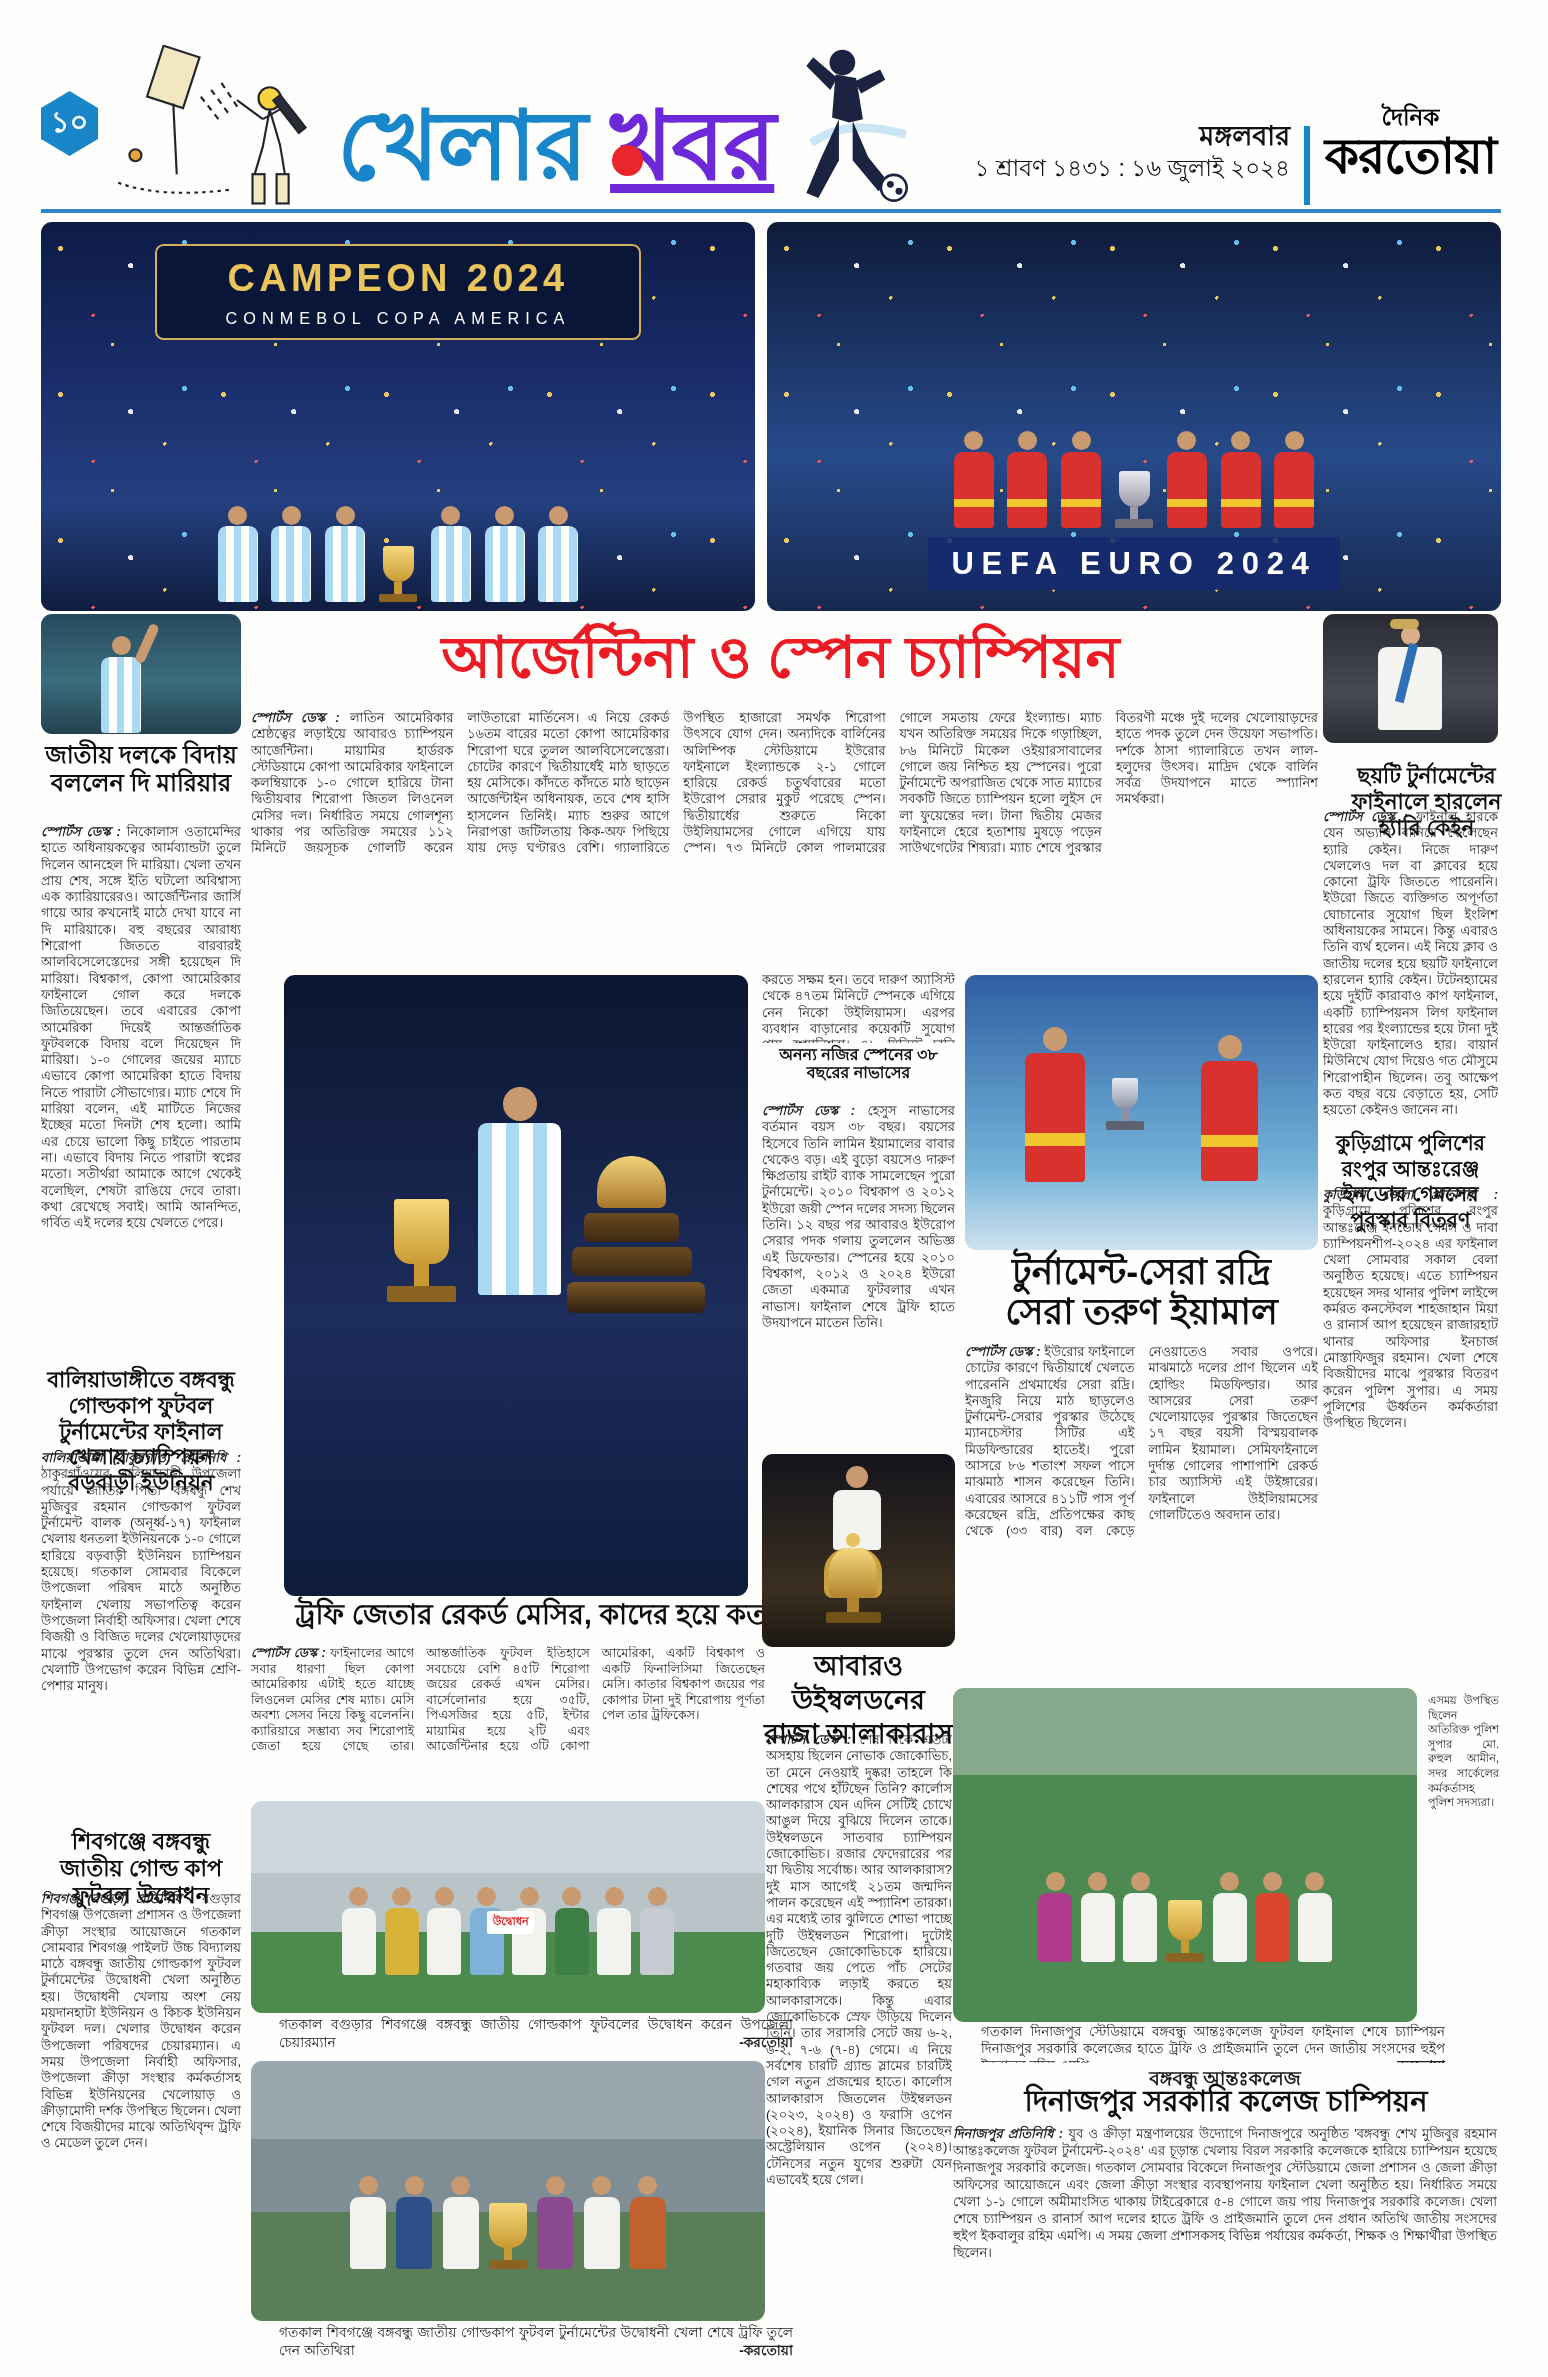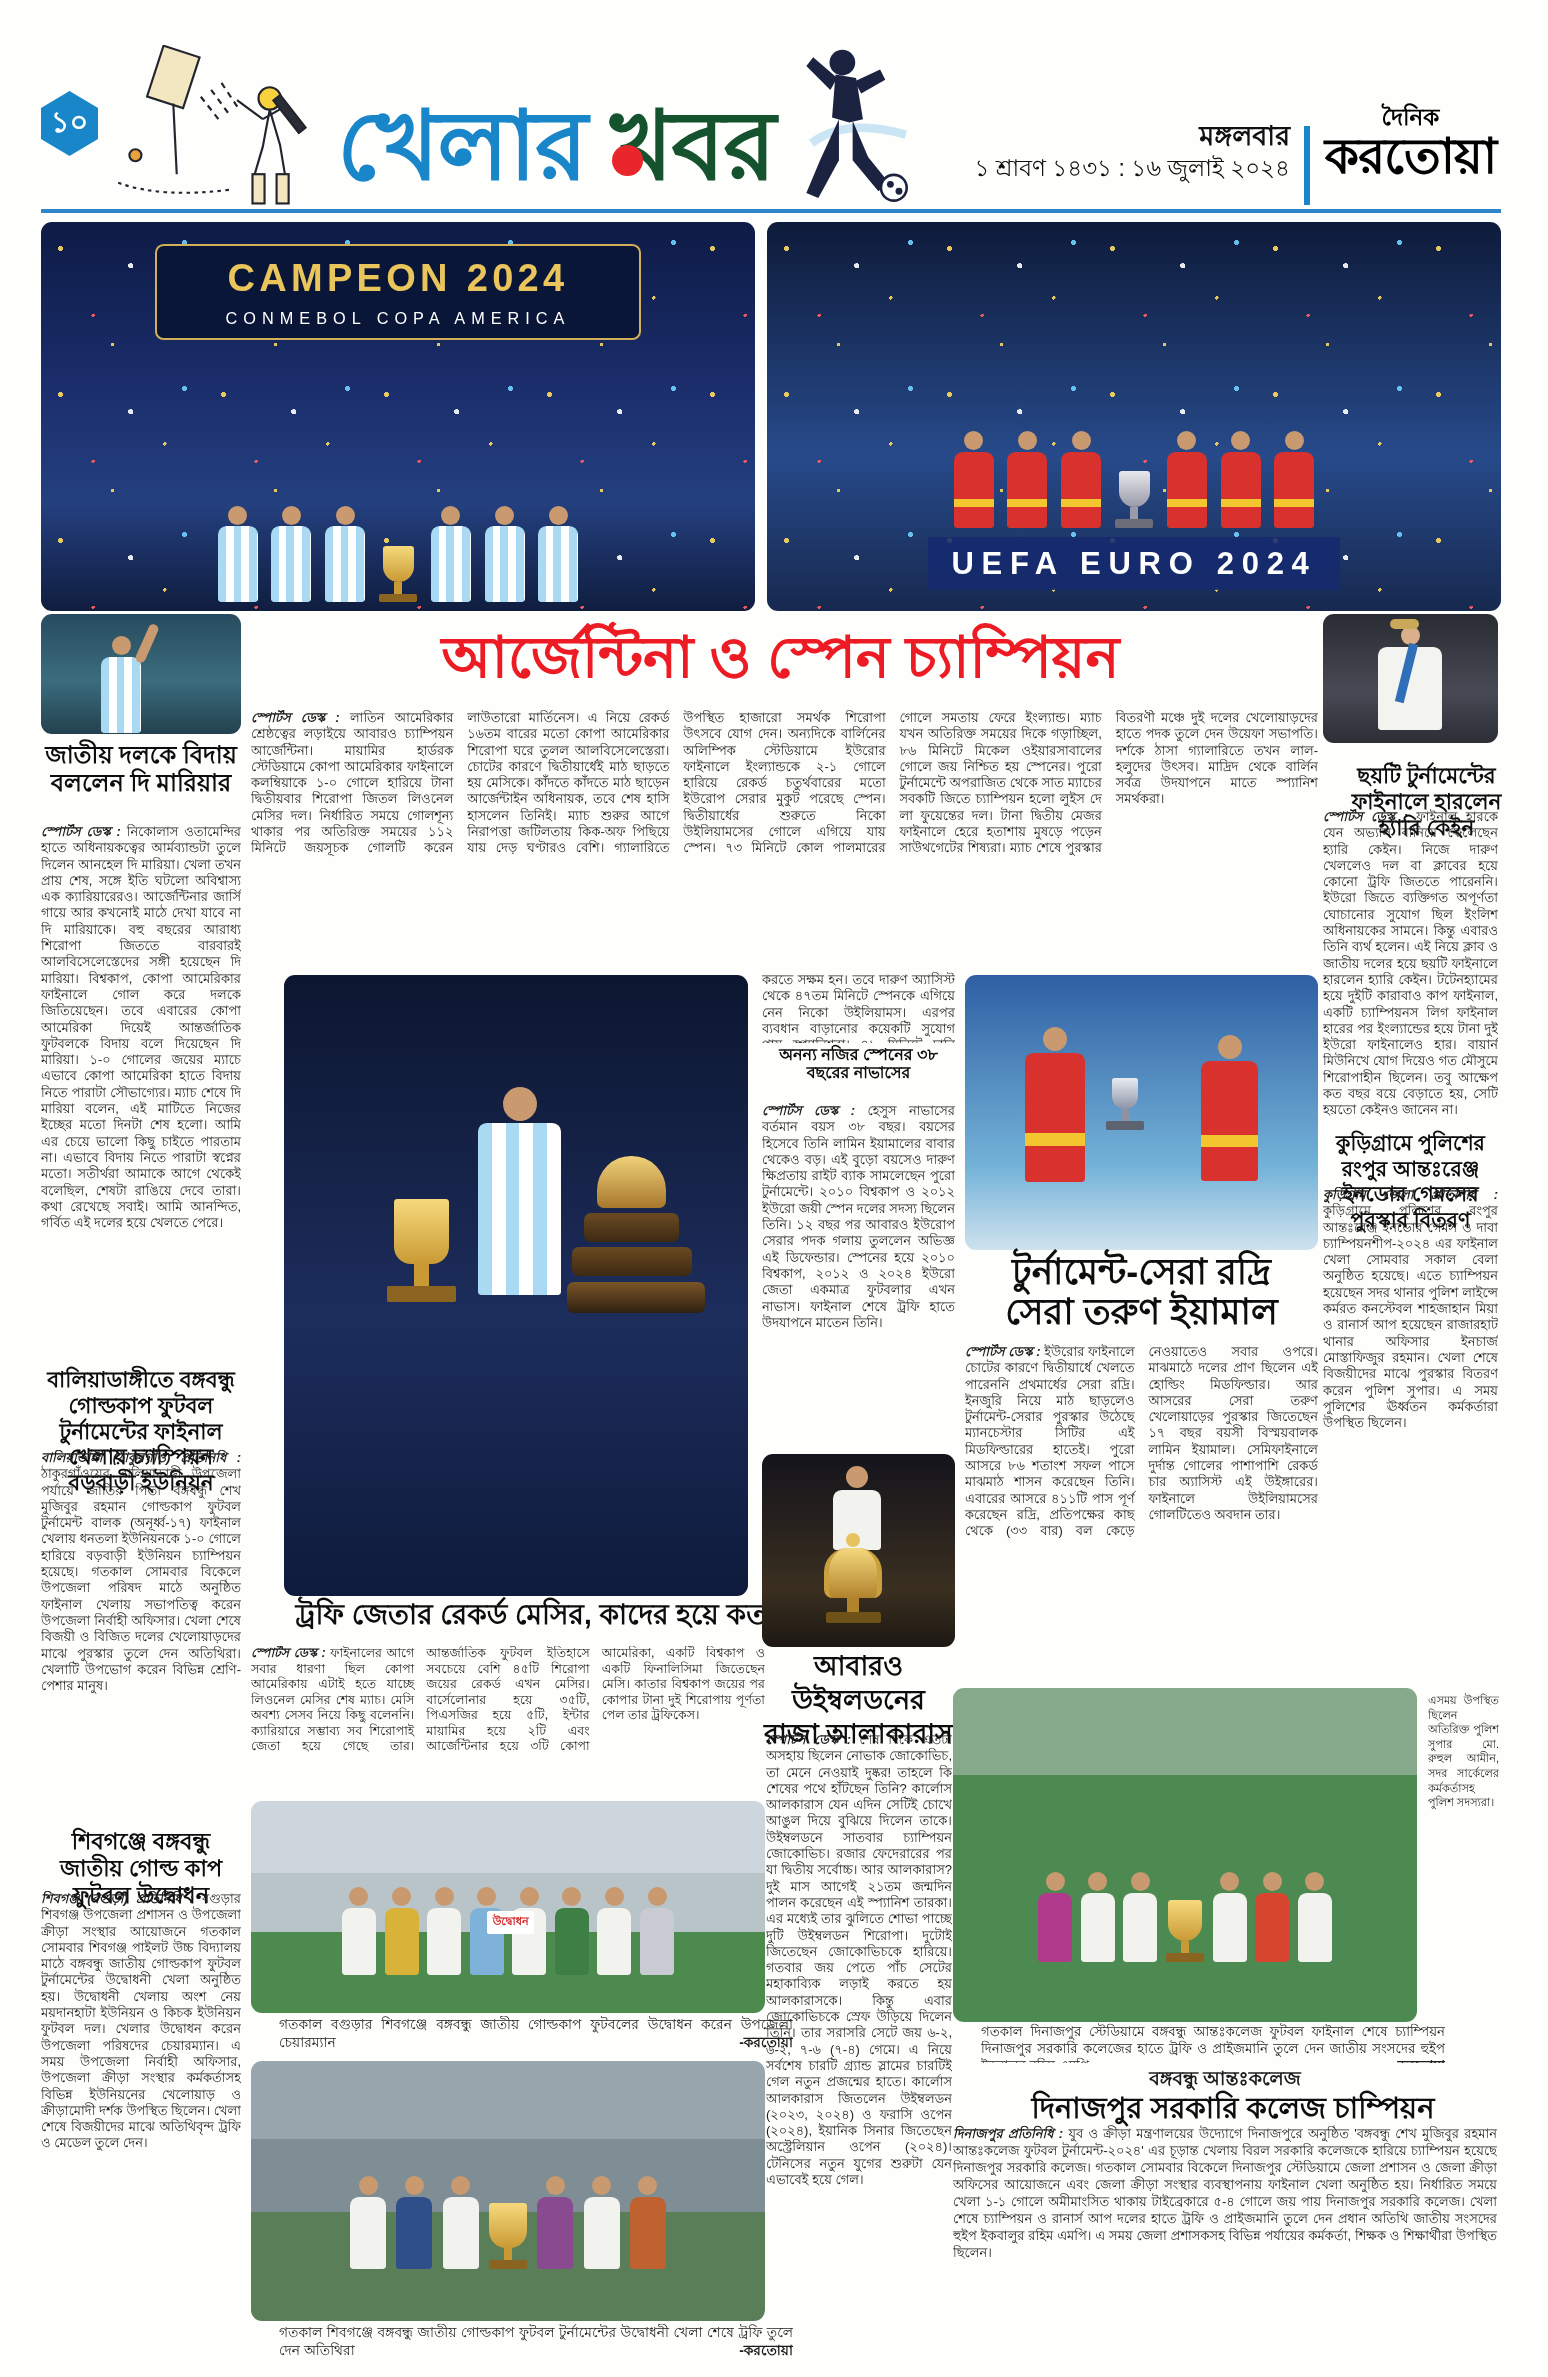"খবর" .mh-black { color: #14532d -> #6d28d9; text-decoration: none -> underline }
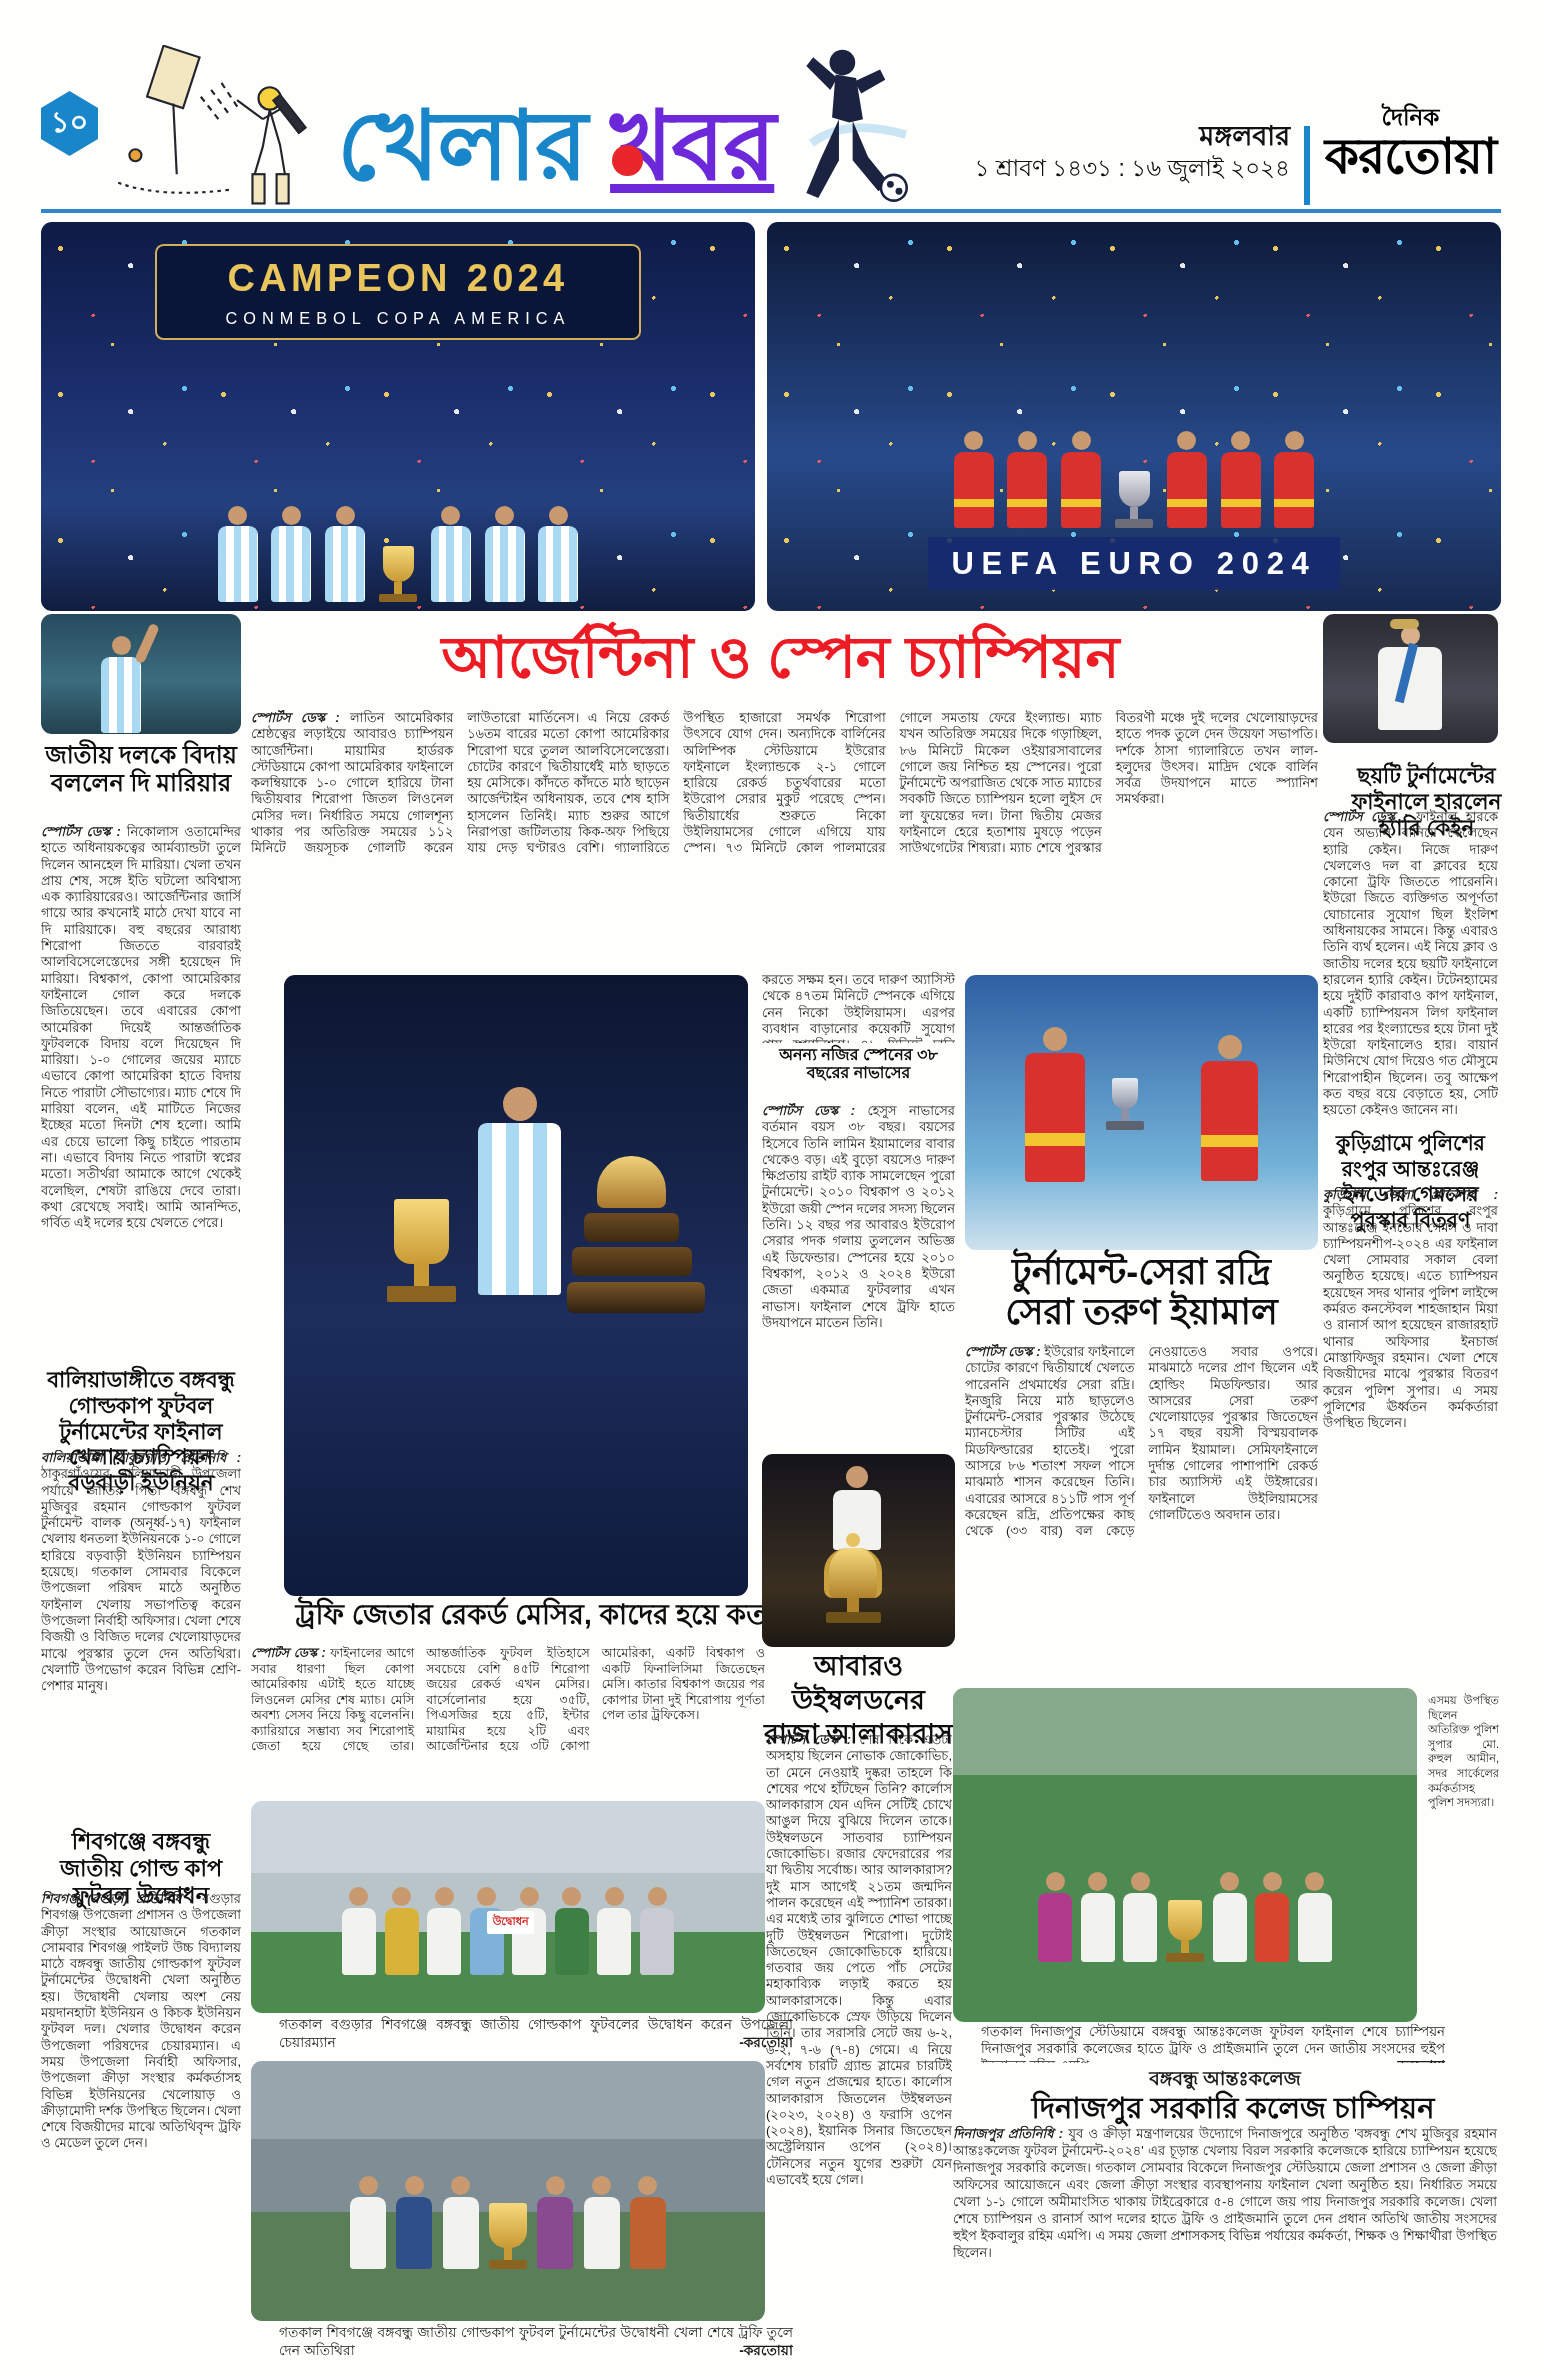"দিনাজপুর সরকারি কলেজ চাম্পিয়ন" h2.abs { margin: 8px -> 1px }
